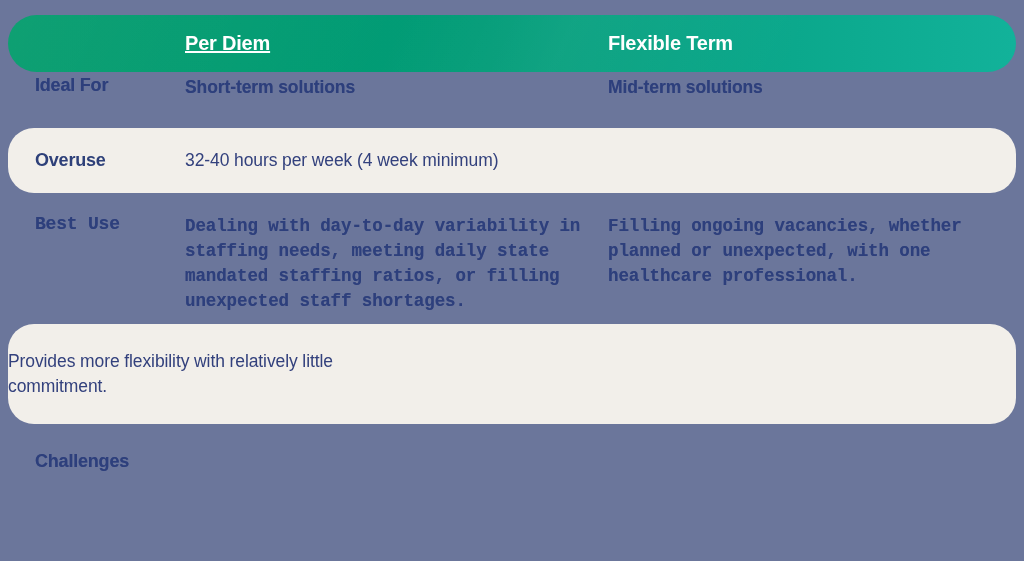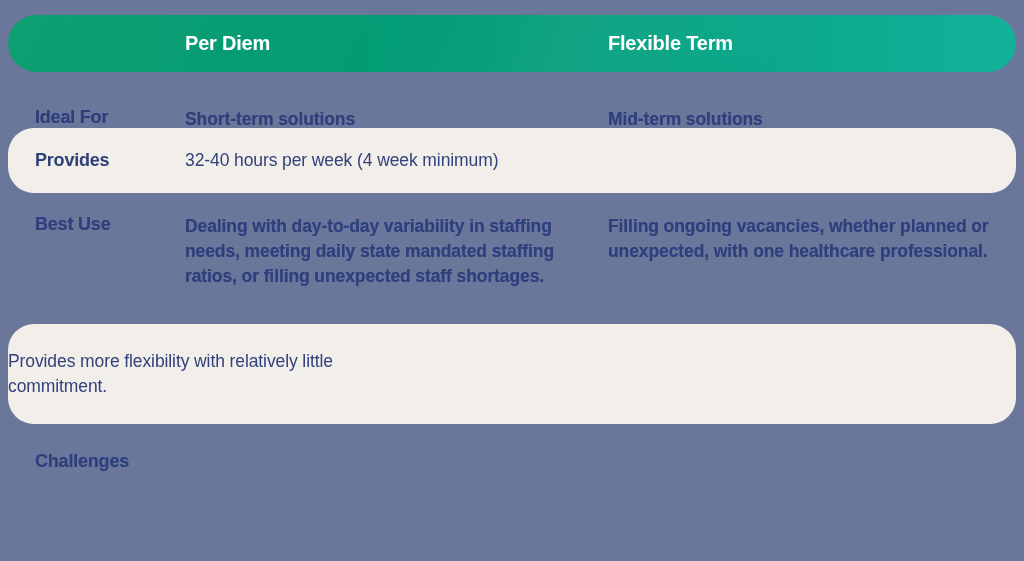"Per Diem" .header-col.col-left { text-decoration: none -> underline }
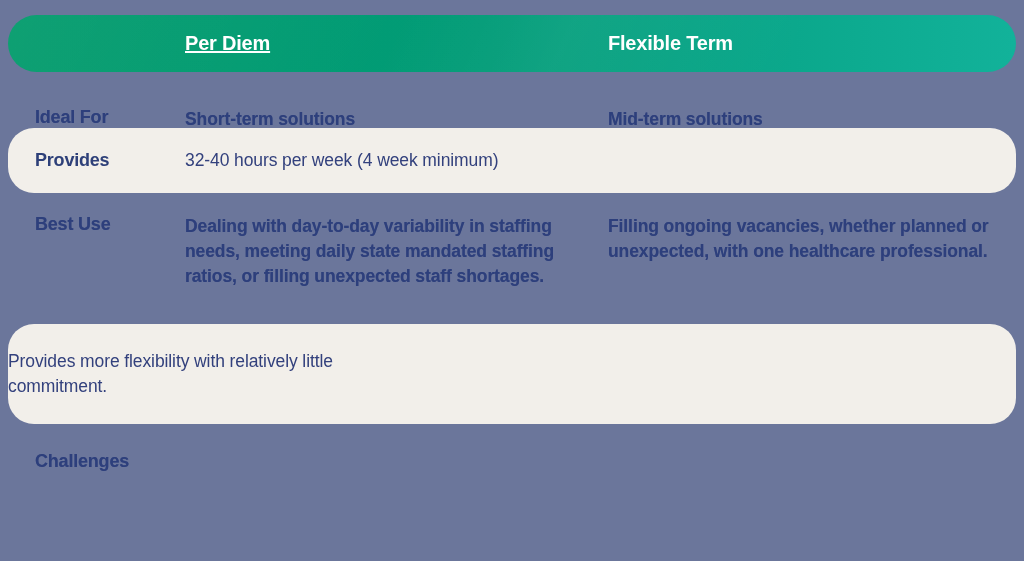"Ideal For" #row-ideal-for { margin-top: 32px -> none }
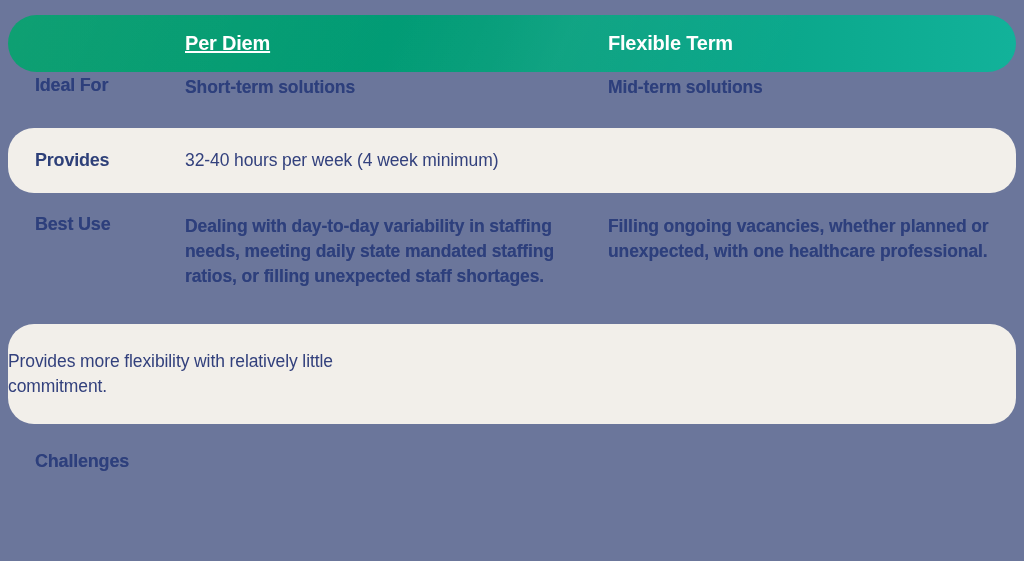"Provides" div.row-label { text: Provides -> Overuse }
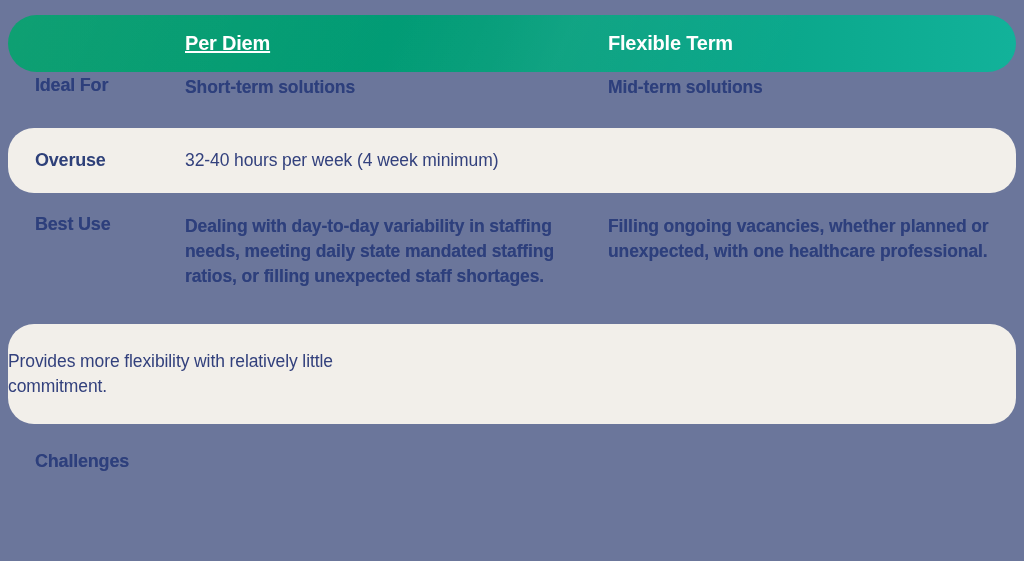"Best Use" #row-best-use .row-label, #row-best-use .cell { font-family: none -> Liberation Mono, monospace }
